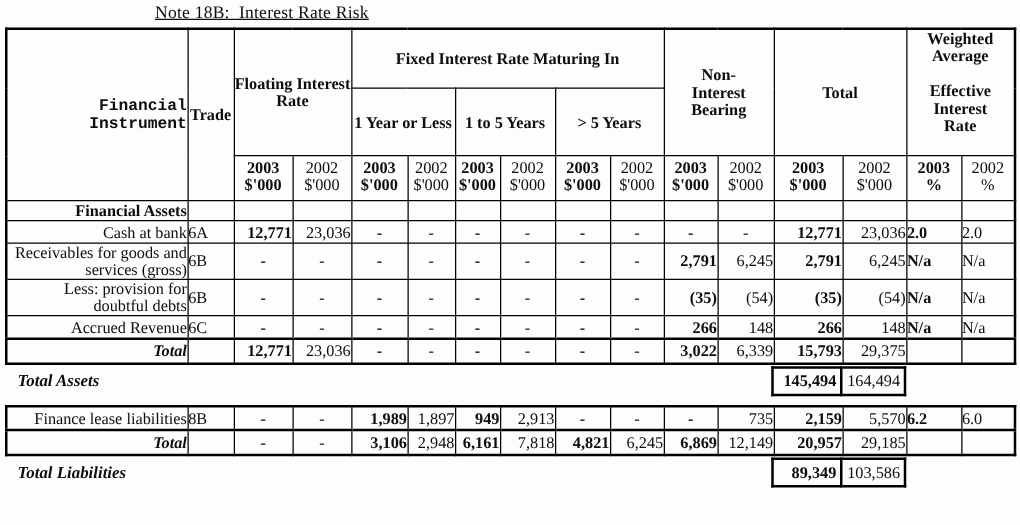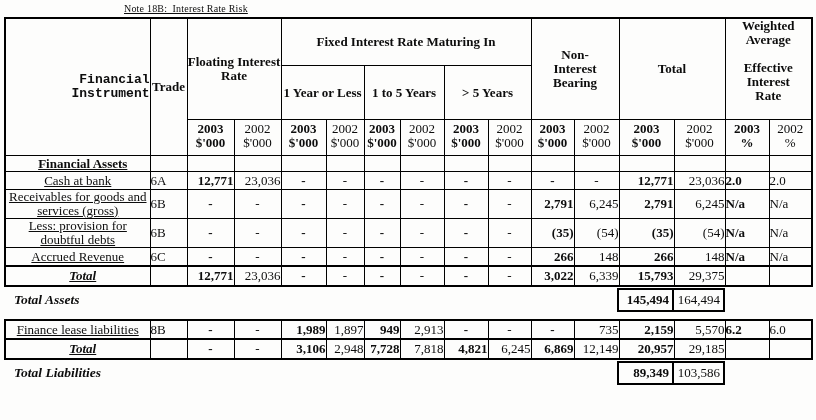"Note 18B: Interest Rate Risk" .title { font-size: 10px -> 14px }
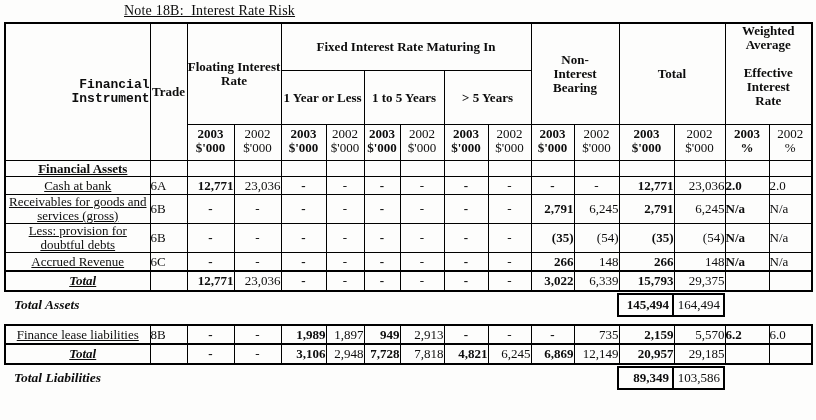"Financial Assets" td.lbl { text-align: center -> right; text-decoration: underline -> none }
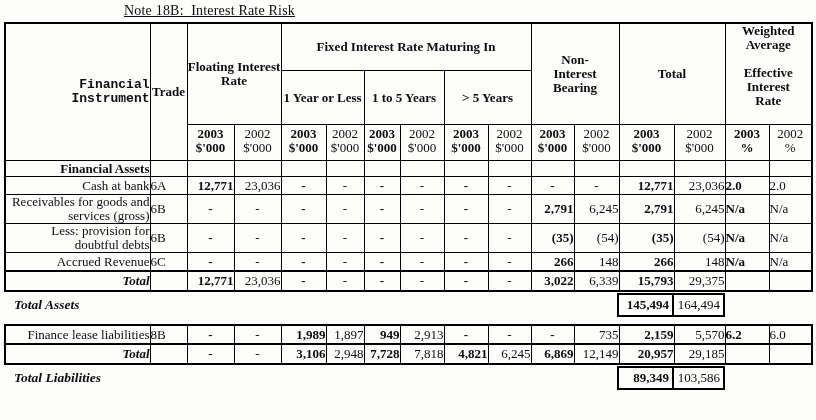"7,728" td.c03 { text: 7,728 -> 6,161 }
